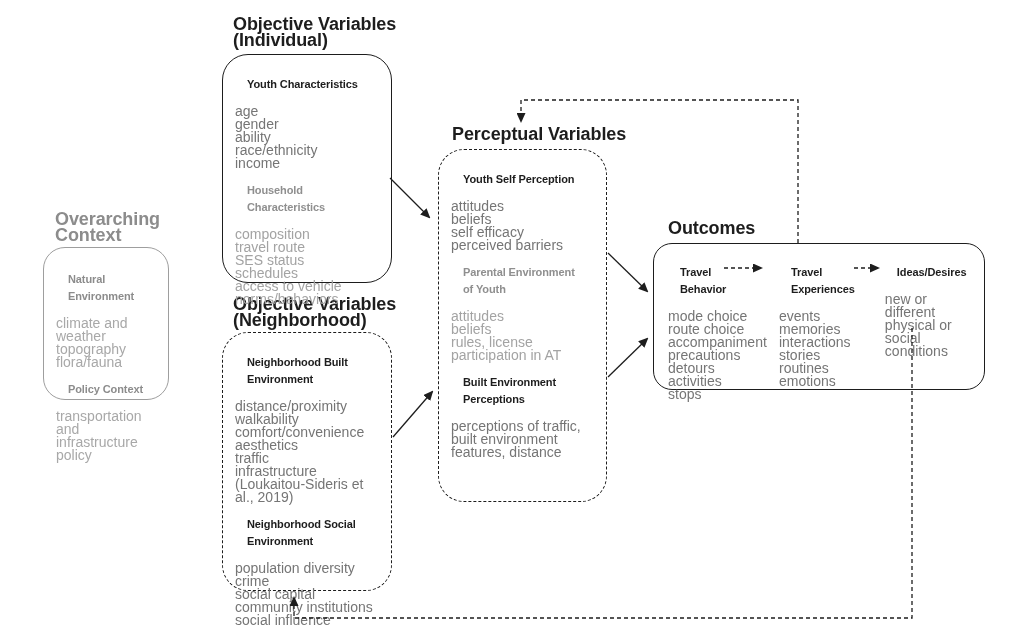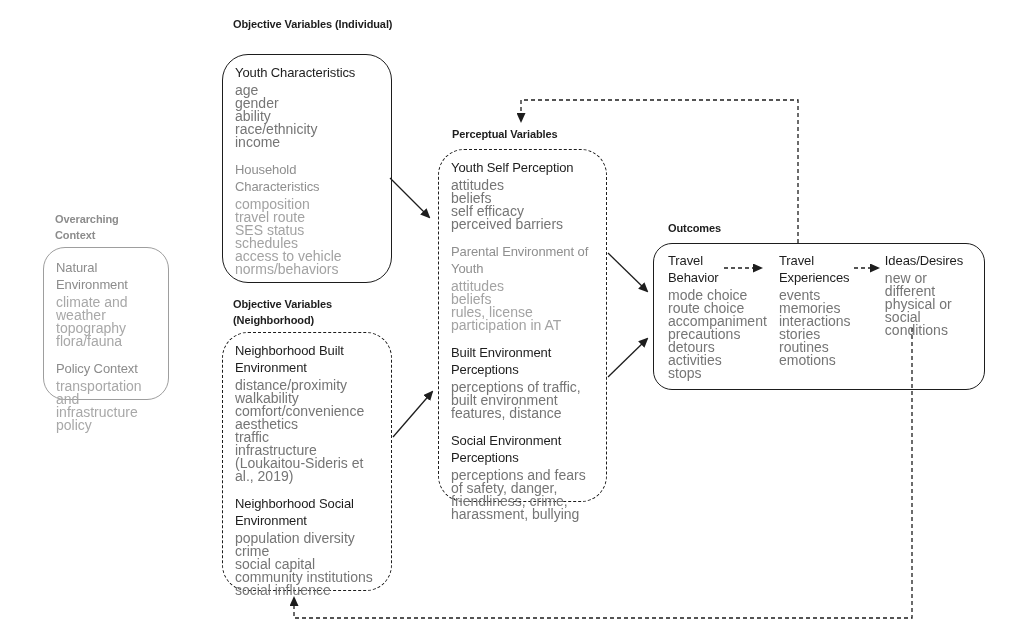"Objective Variables (Individual)" .flabel { font-size: 11px -> 18px }
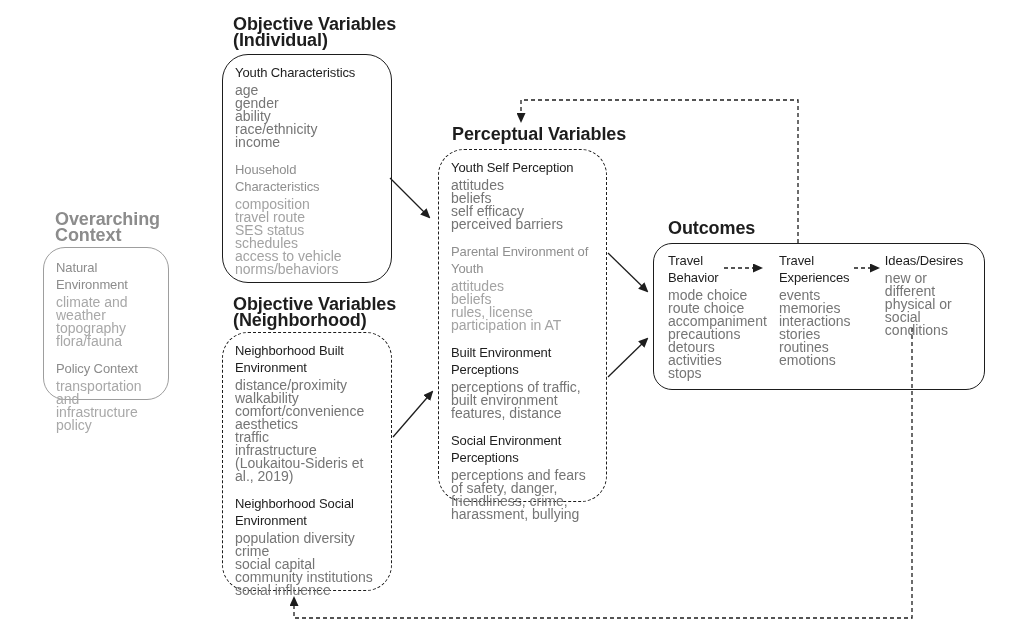"Youth Characteristics" h3 { font-size: 13px -> 11px; font-weight: normal -> bold; margin: 0 -> 12px }
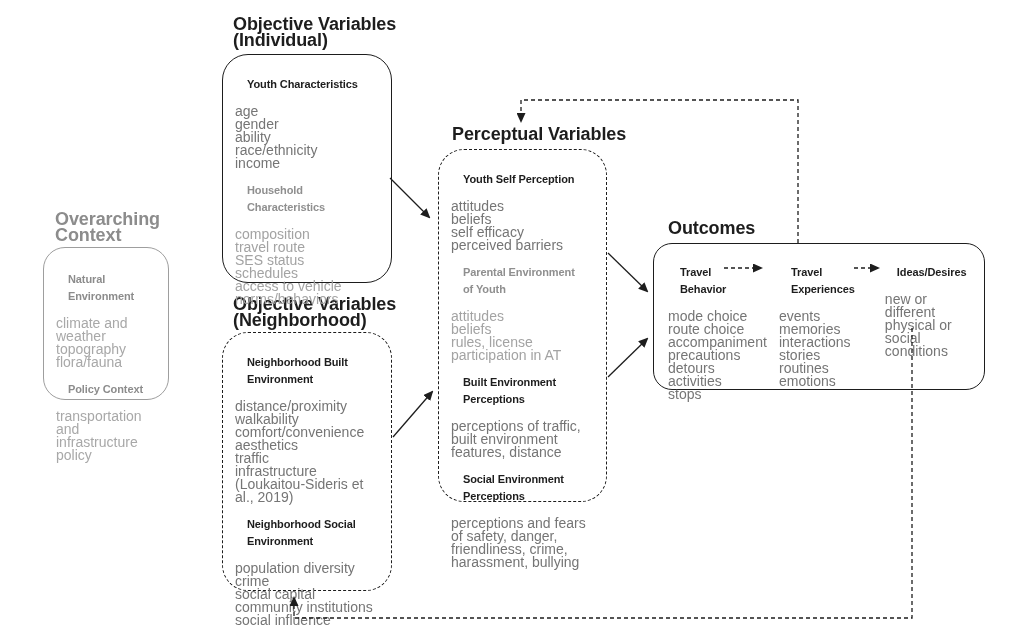"Social Environment Perceptions" div.section { html: <div> <h3>Social Environment Perceptions</h3> <div> <div>perceptions and fears of safety, danger, friendliness, crime, harassment, bullying</div> </div> </div> -> none }
